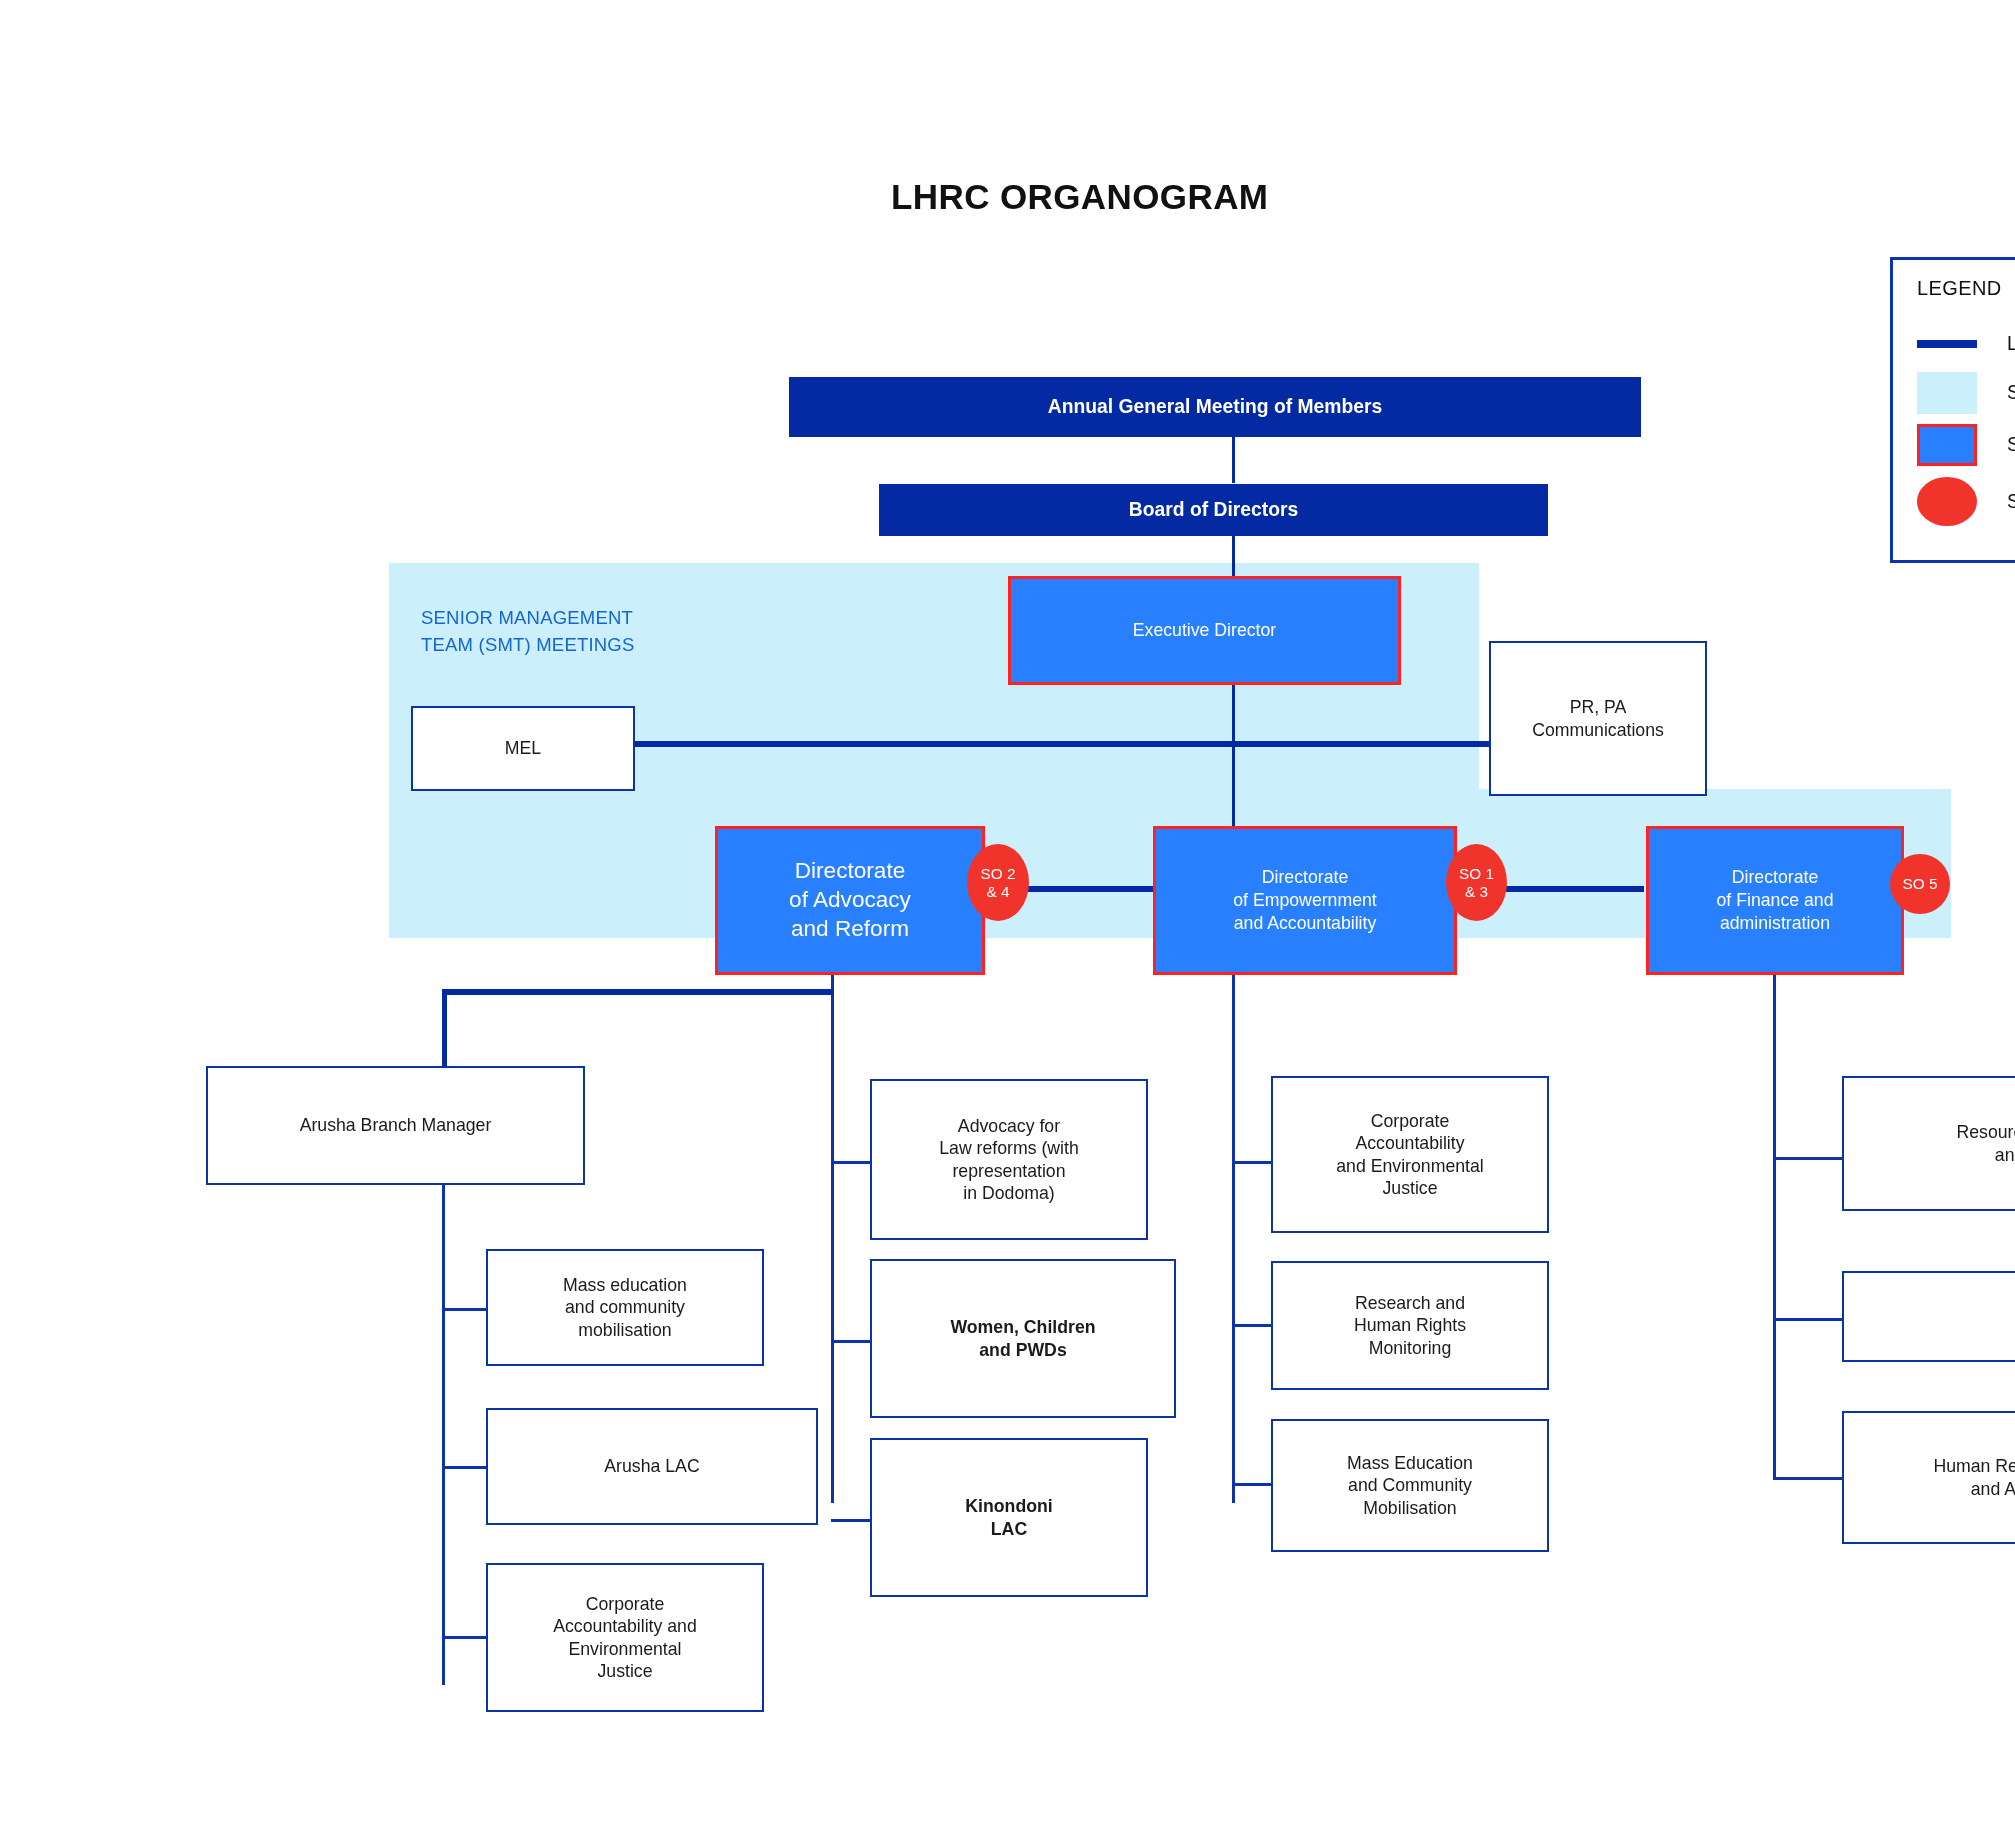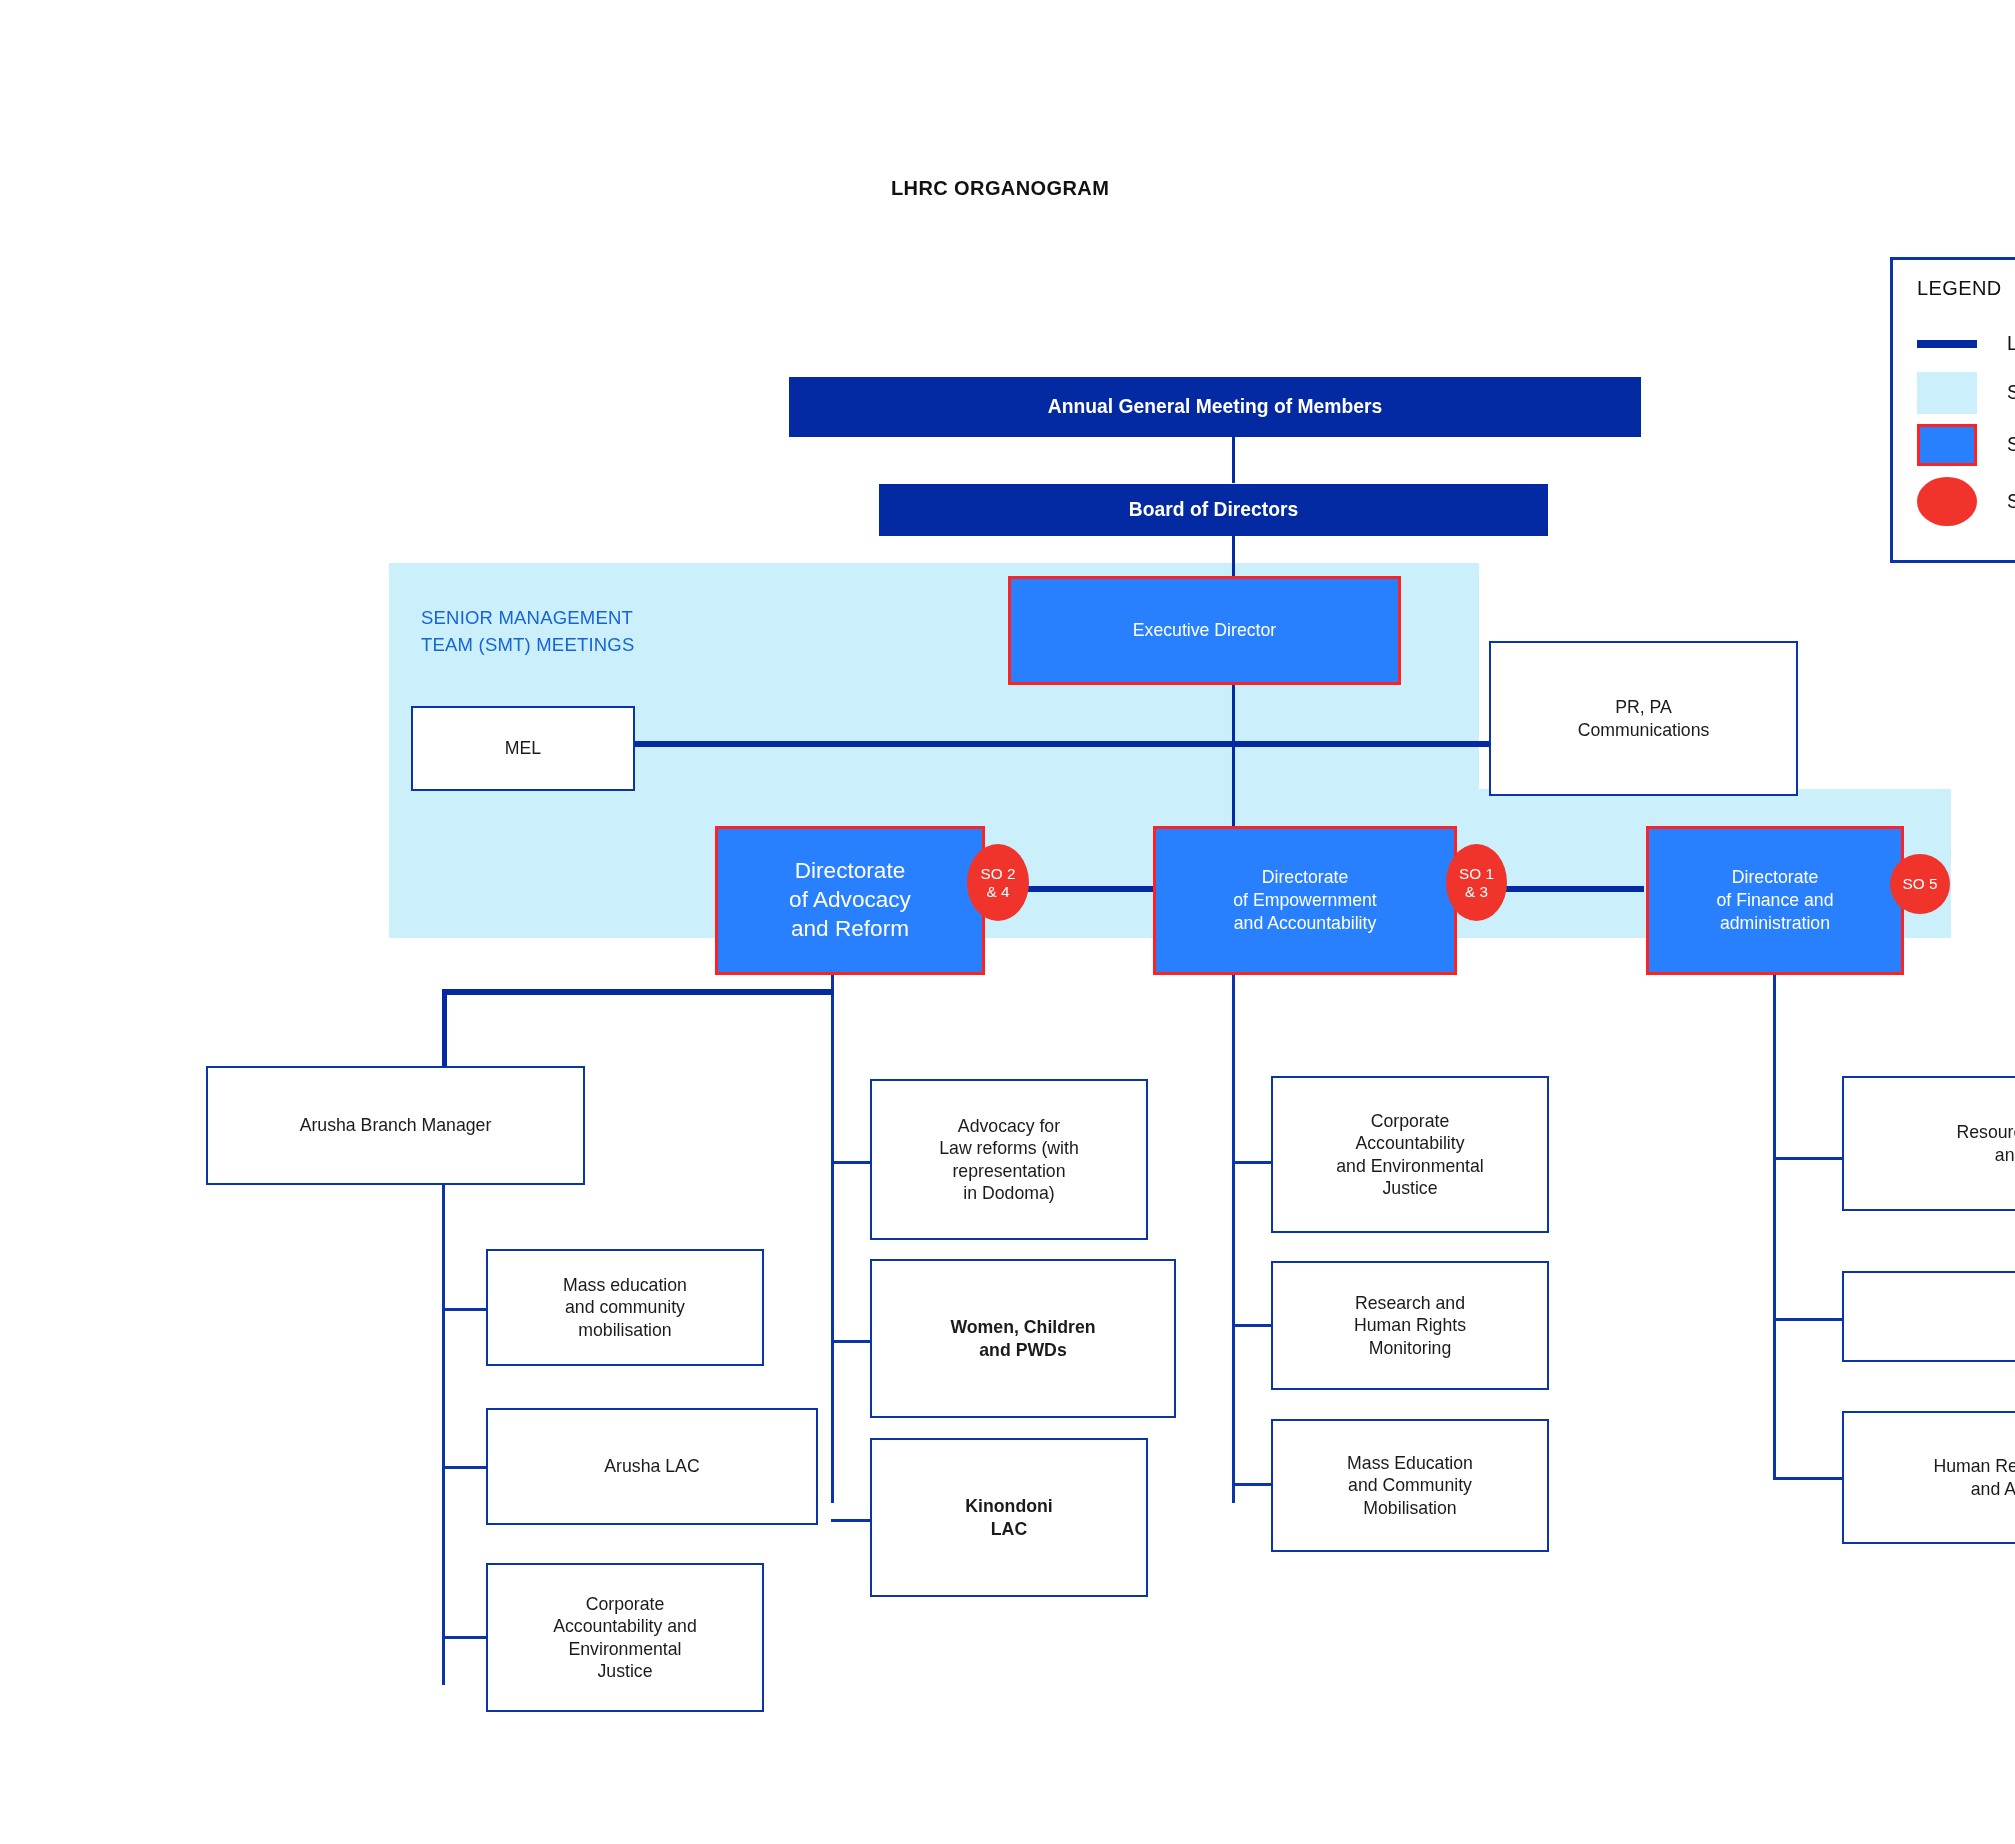"LHRC ORGANOGRAM" .title { font-size: 20px -> 35px }
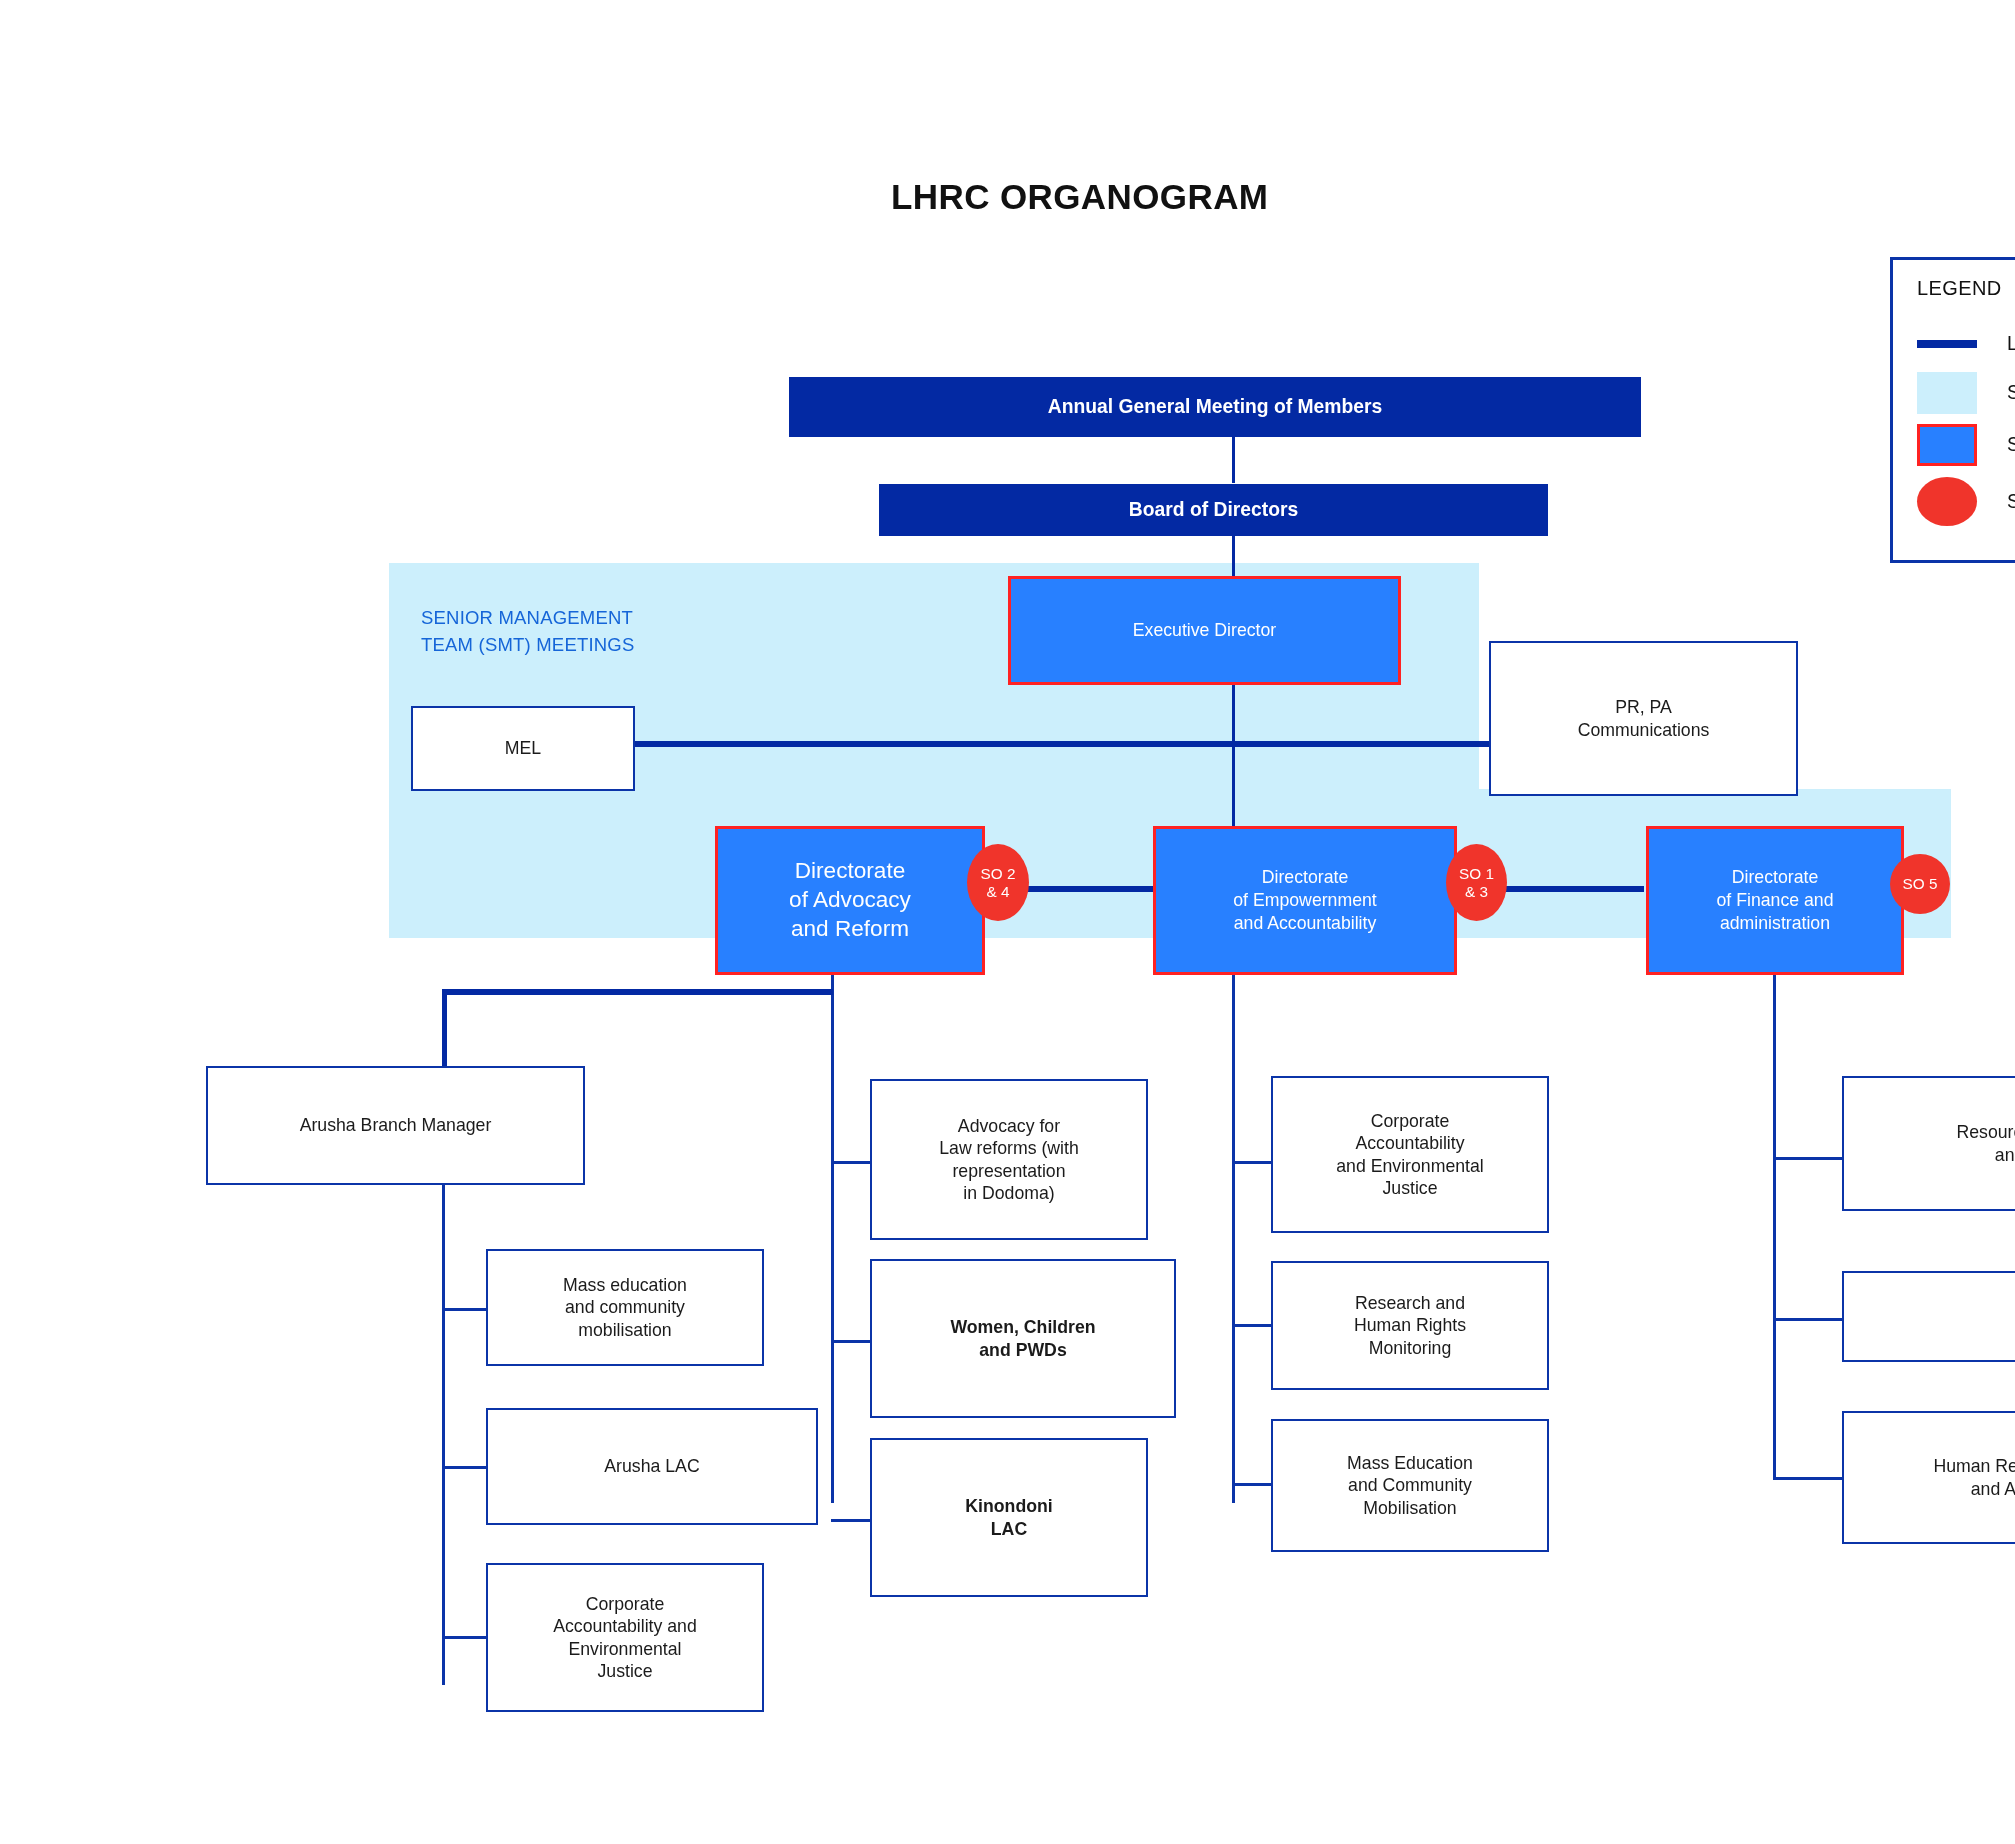"PR, PA" div.box { width: 309px -> 218px }
